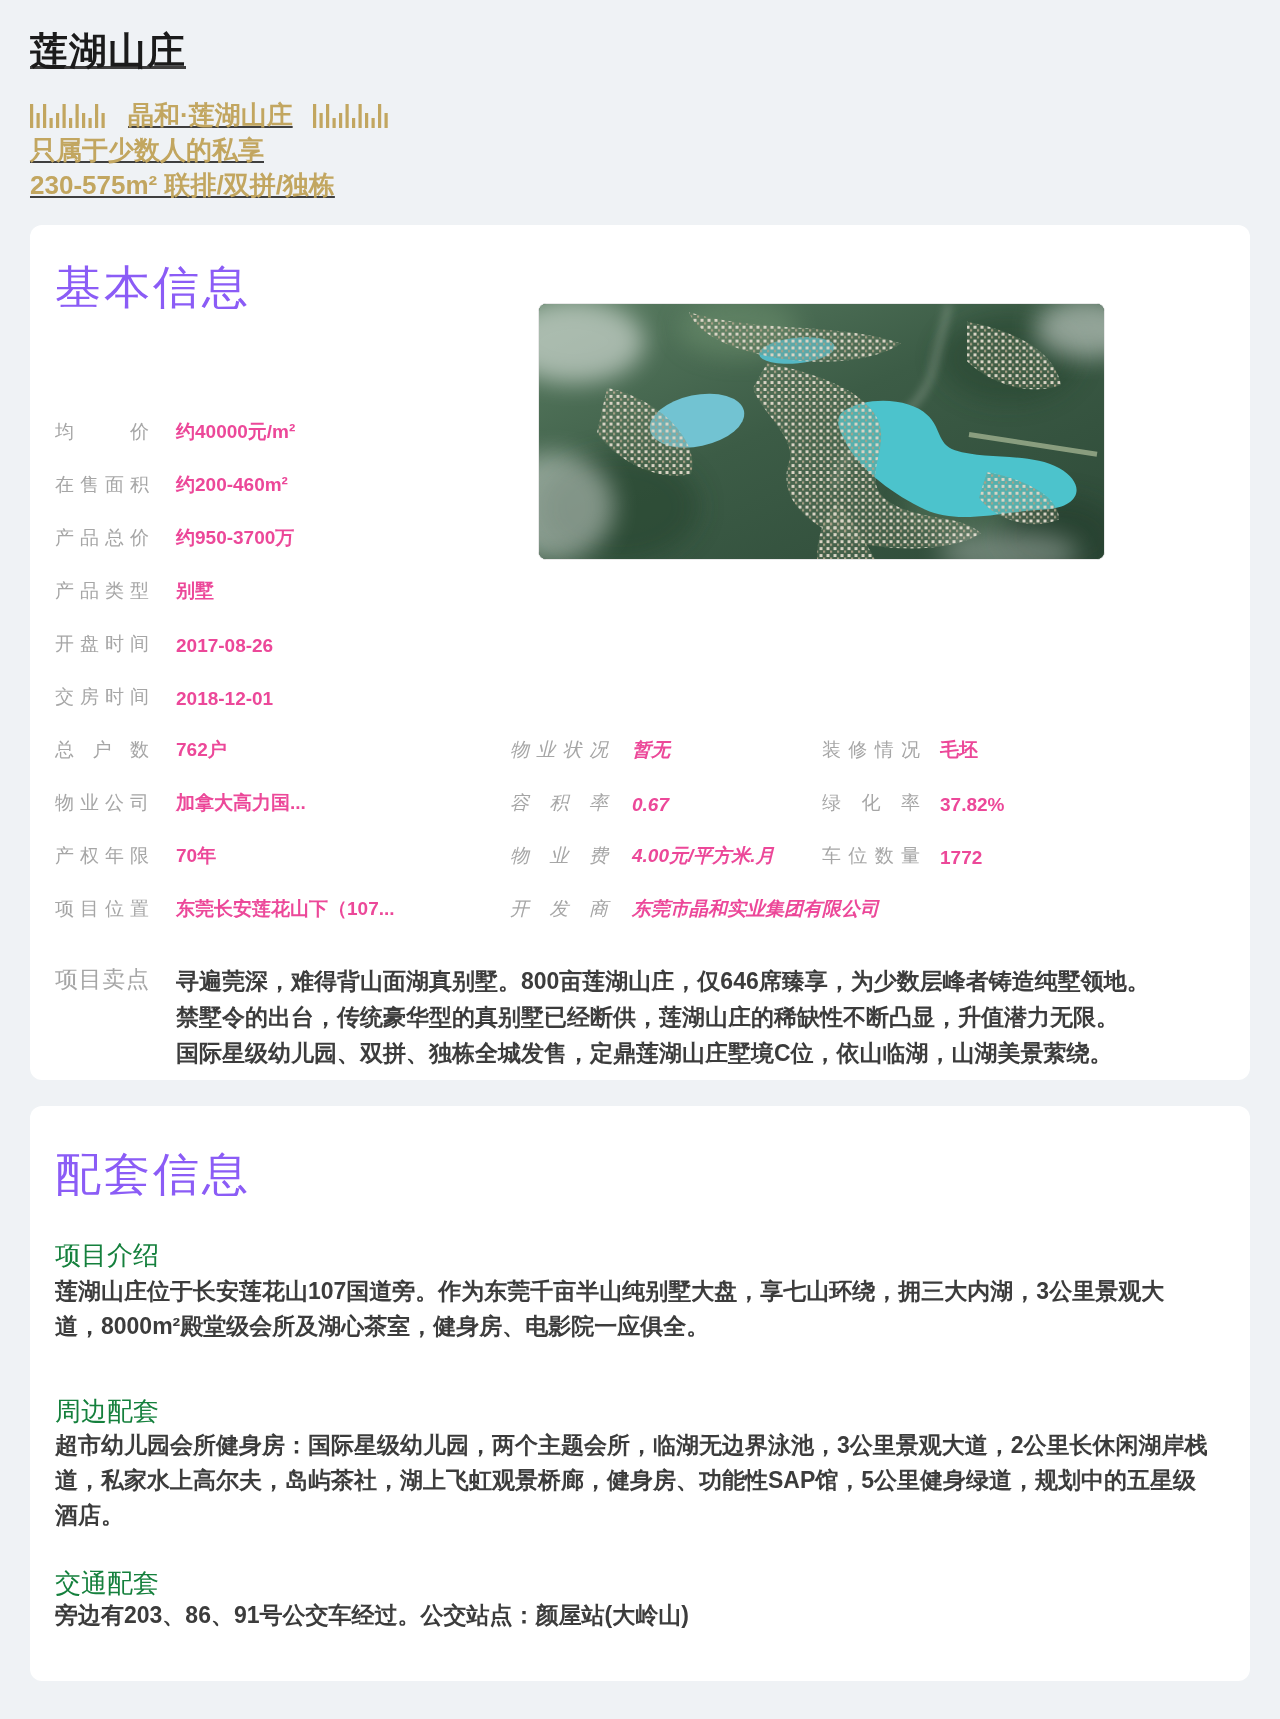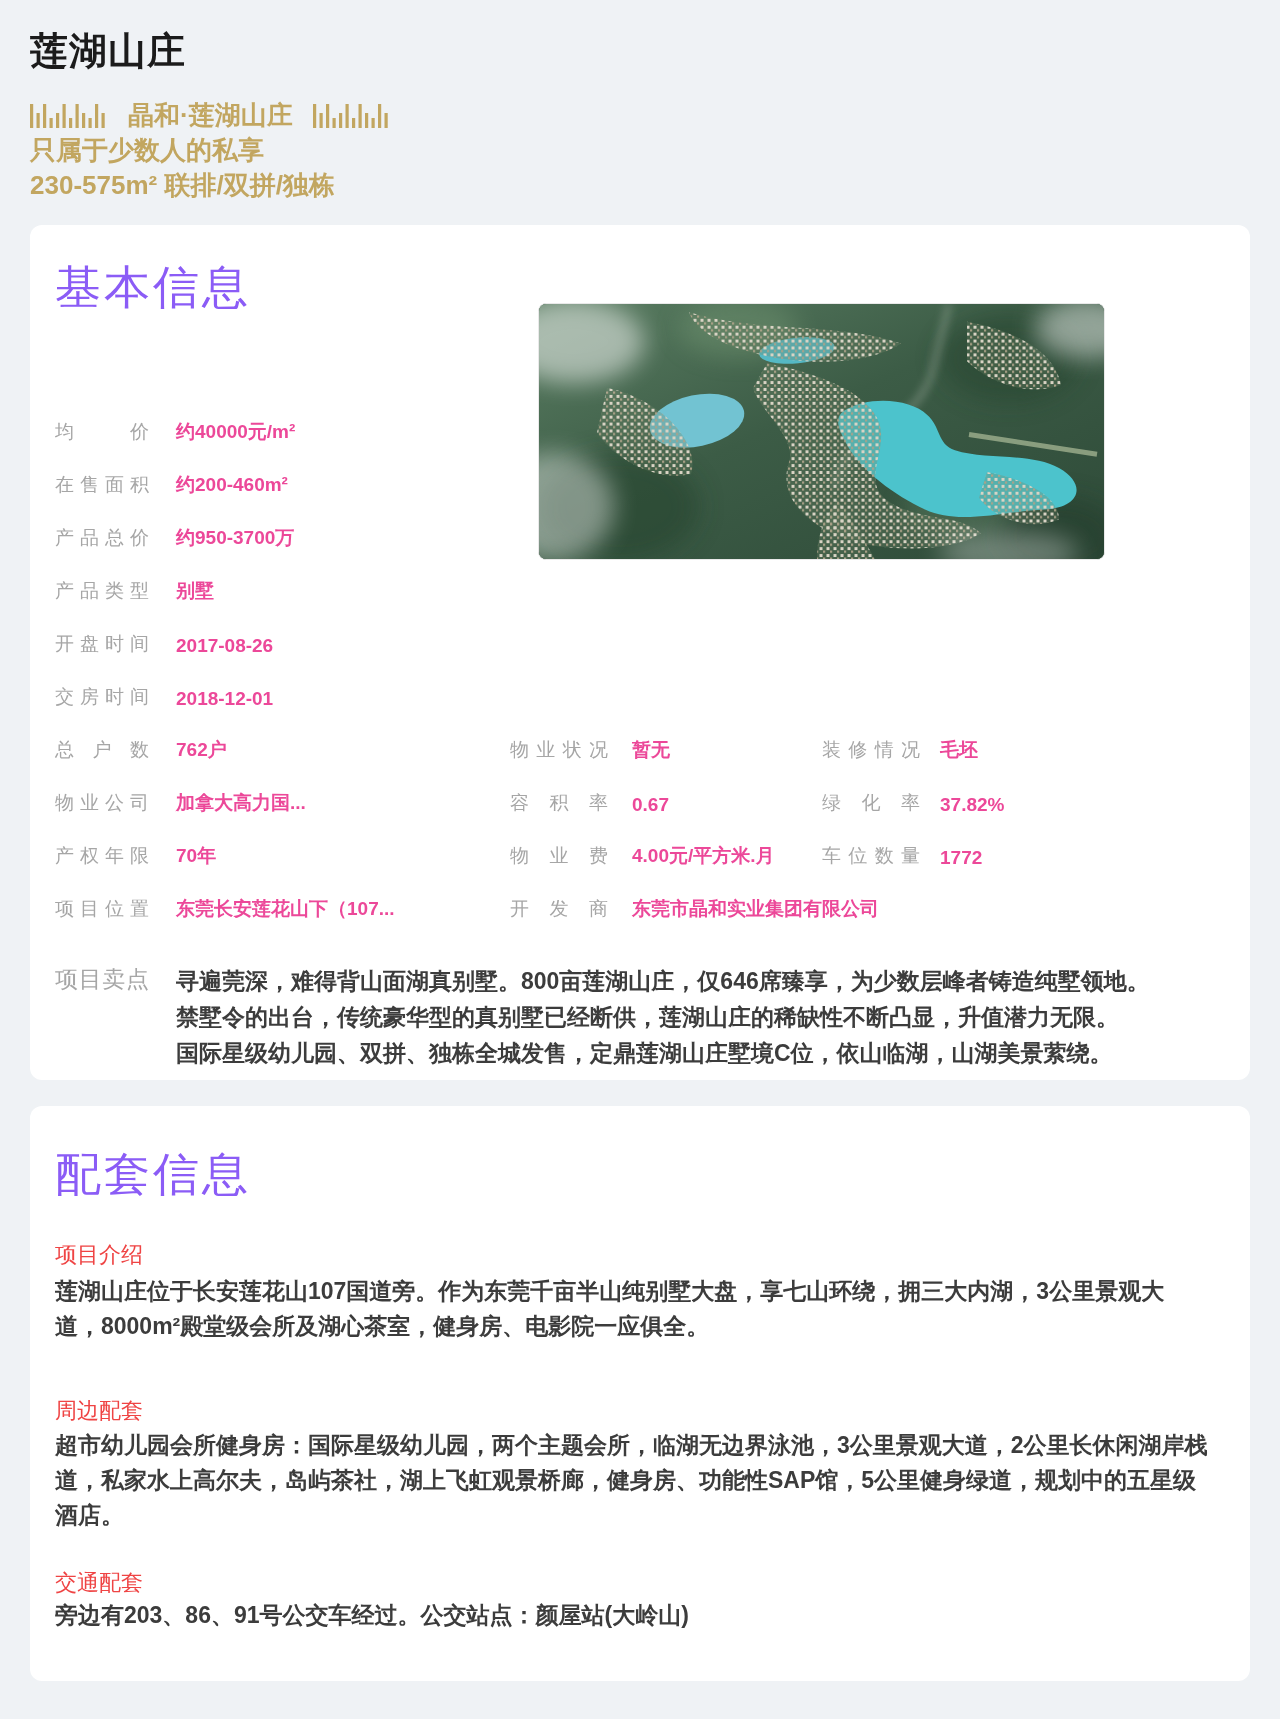"莲湖山庄" .hero { text-decoration: none -> underline }
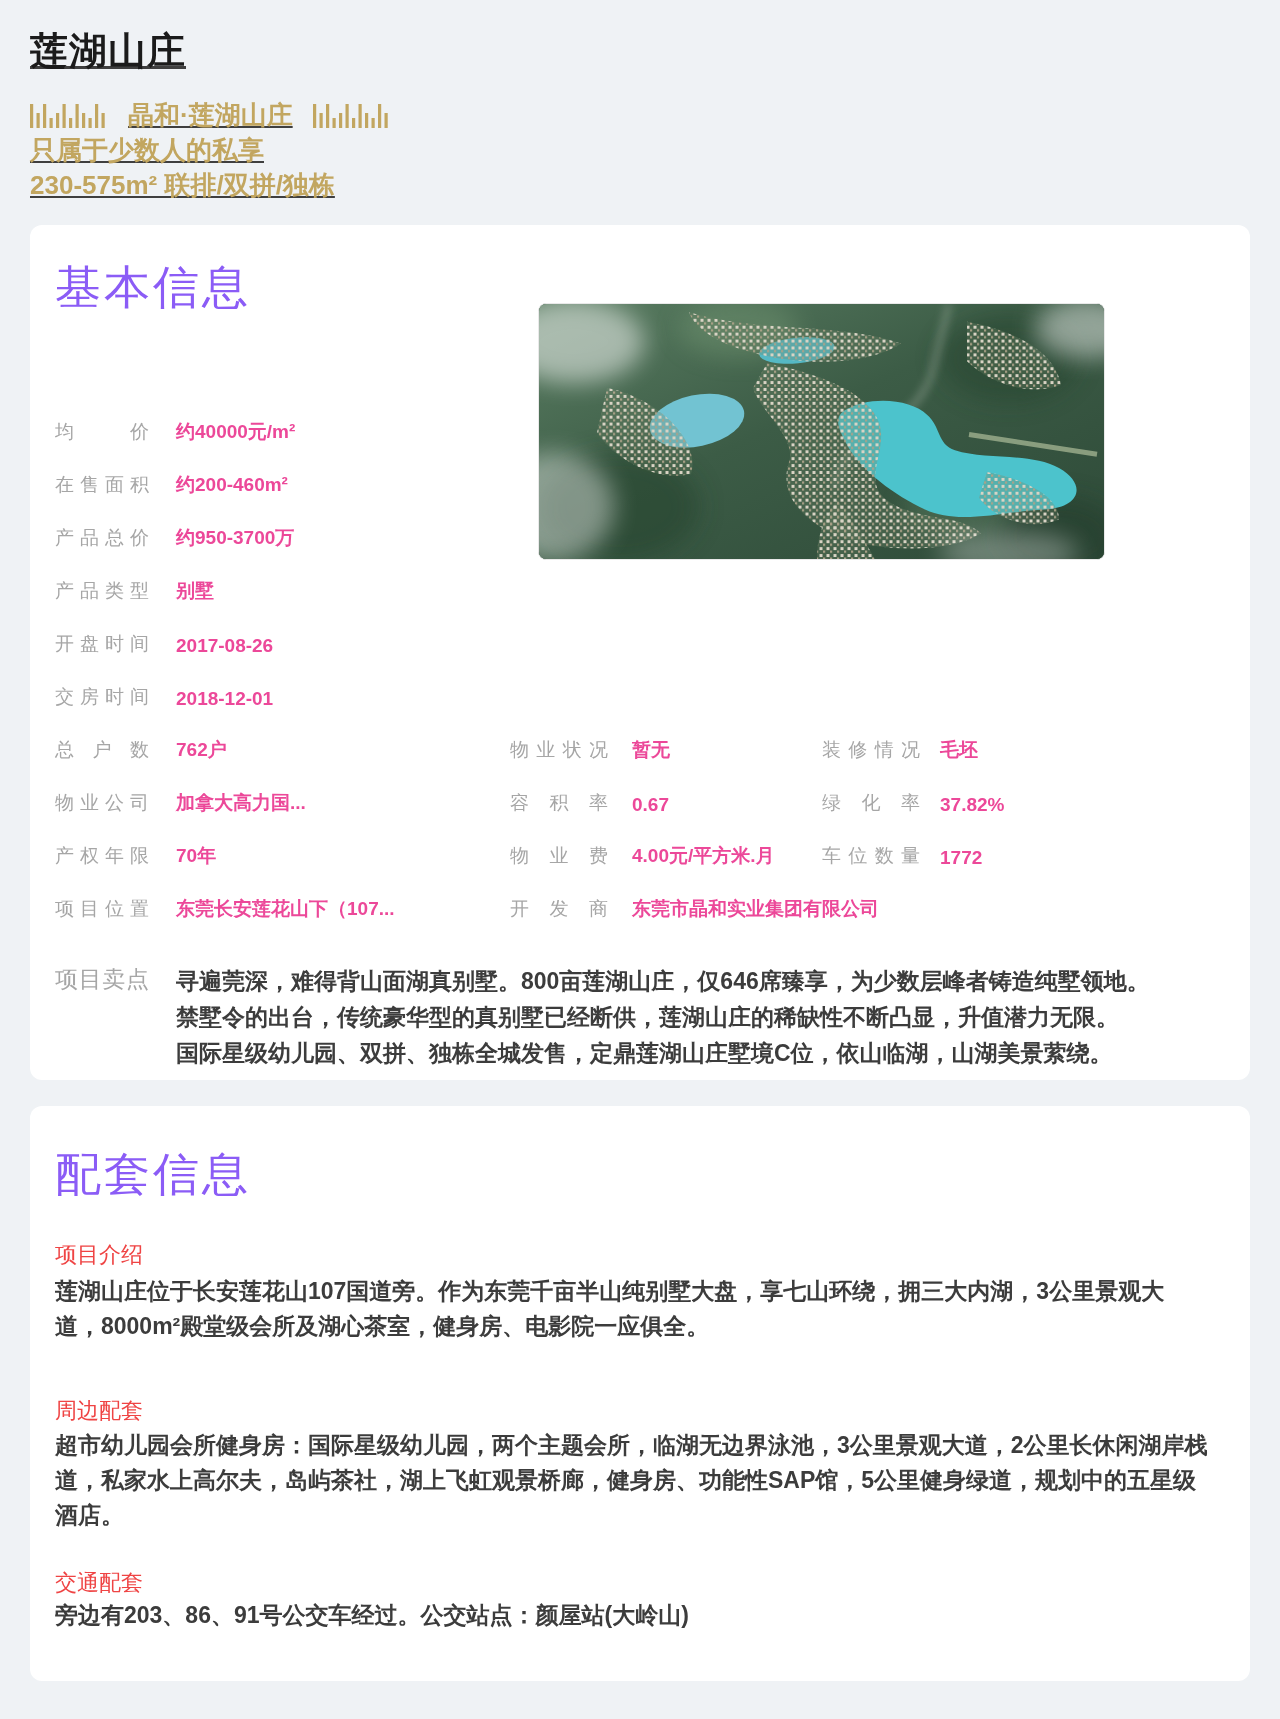"物业状况" .info-mid { font-style: none -> italic }
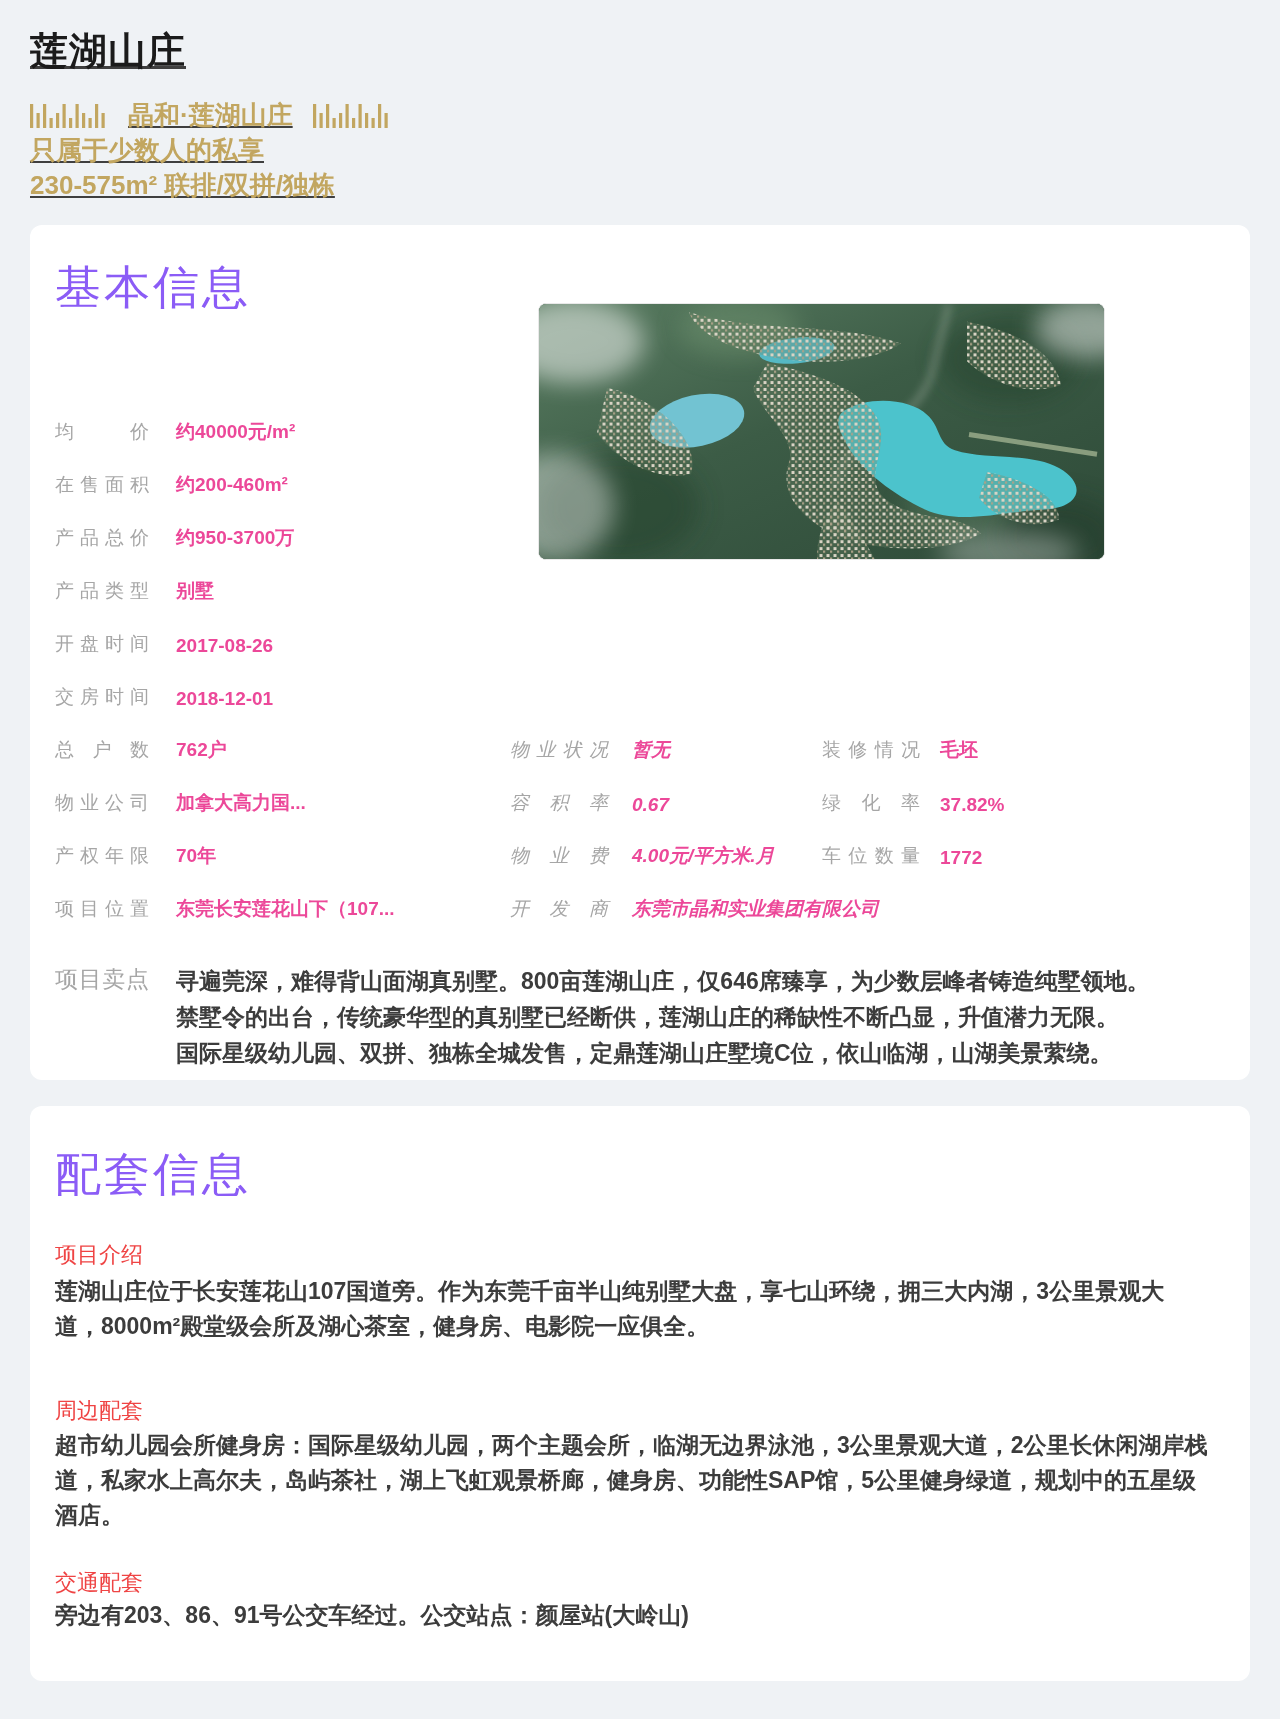"项目介绍" .amenity-label { color: #ef4444 -> #15803d; font-size: 22px -> 26px }
